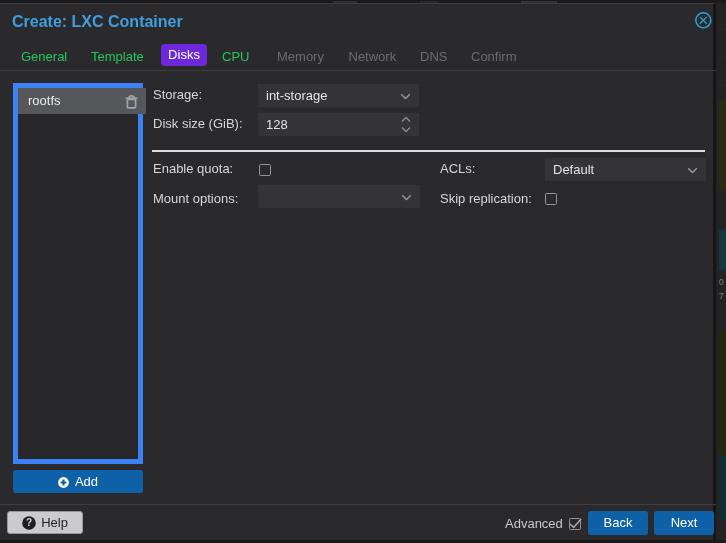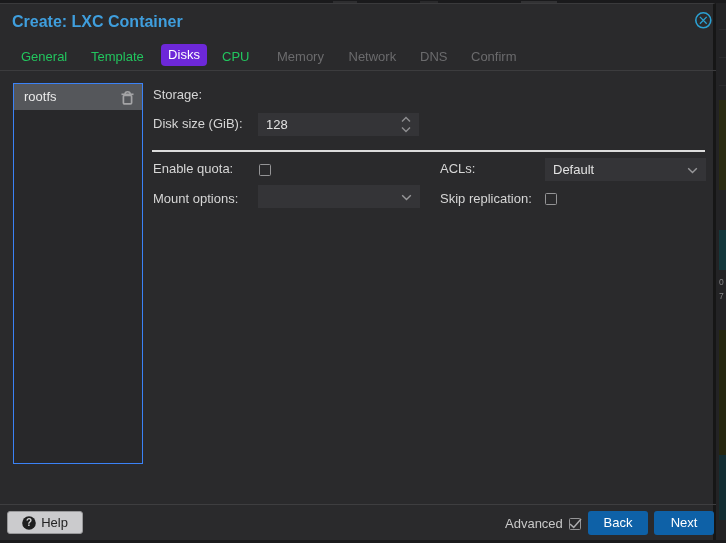"rootfs" #lpanel { border: 1px solid #3b82f6 -> 5px solid #3b82f6 }
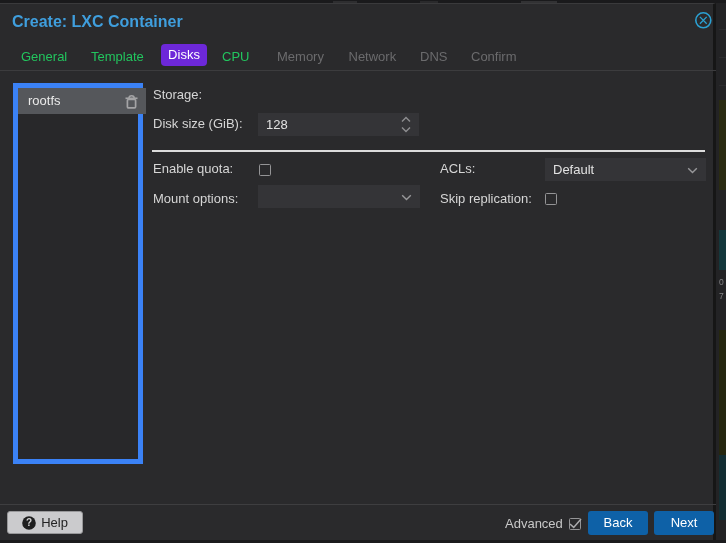"int-storage" div.abs { html: none -> <div>int-storage <svg> <path></path> </svg> </div> }
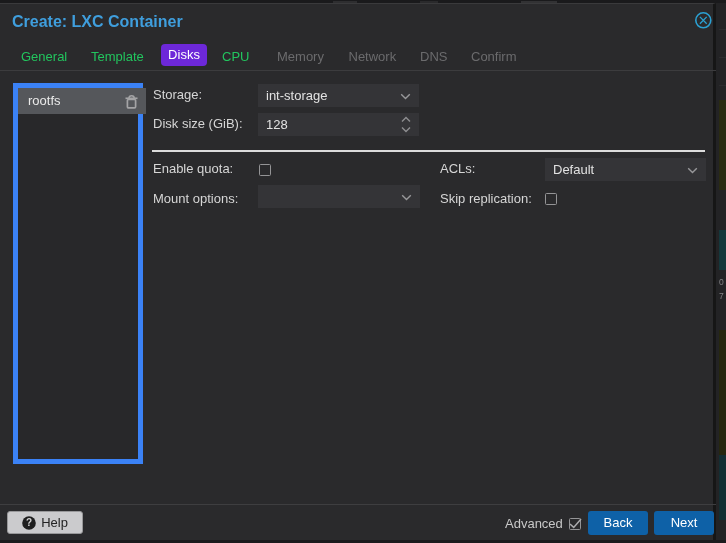"Add" div.abs { html: none -> <div> <svg> <circle></circle> <path></path> </svg><span>Add</span> </div> }
